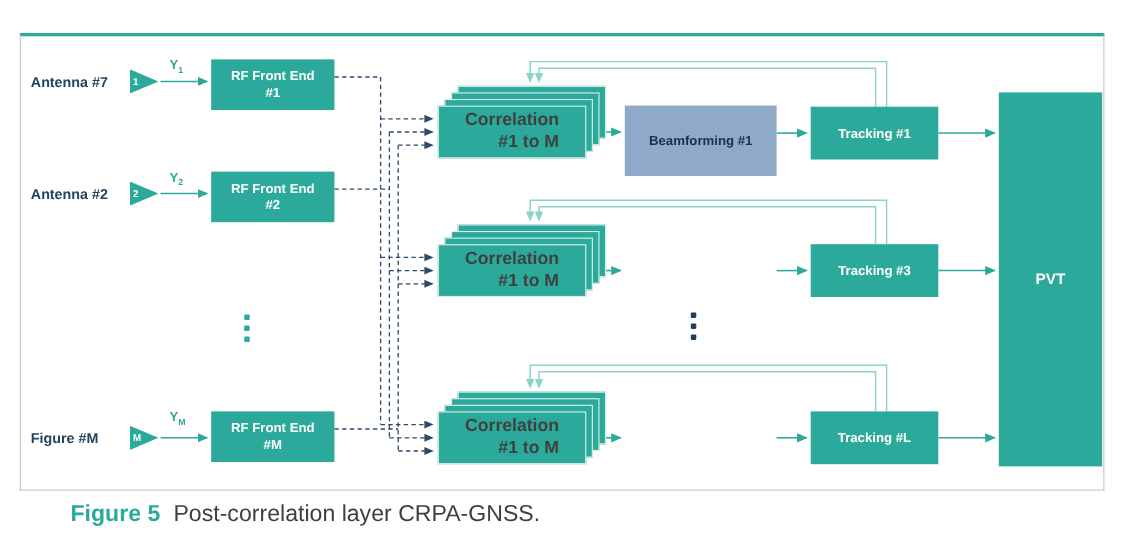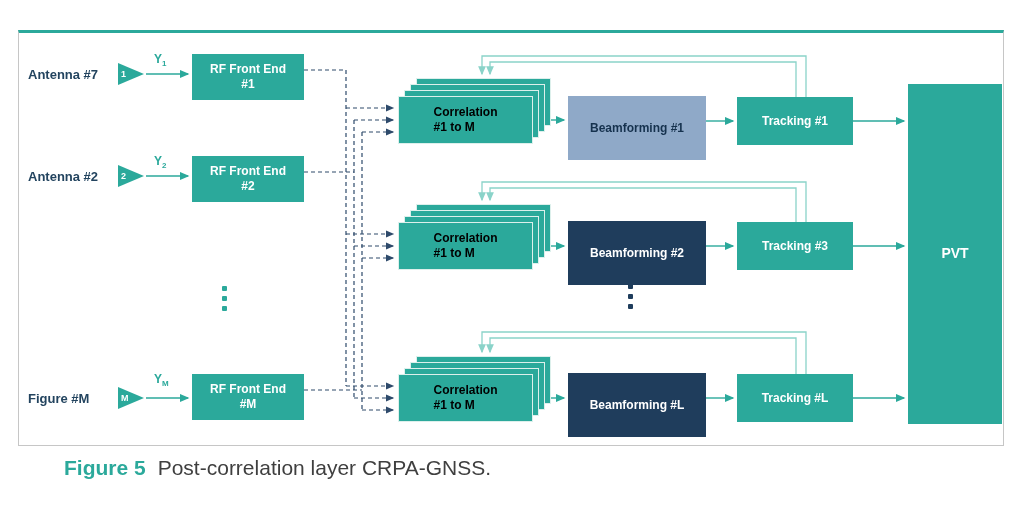"Correlation" .corr-card.c4 { color: #000000 -> #404040; font-size: 12px -> 16px; text-align: left -> right }
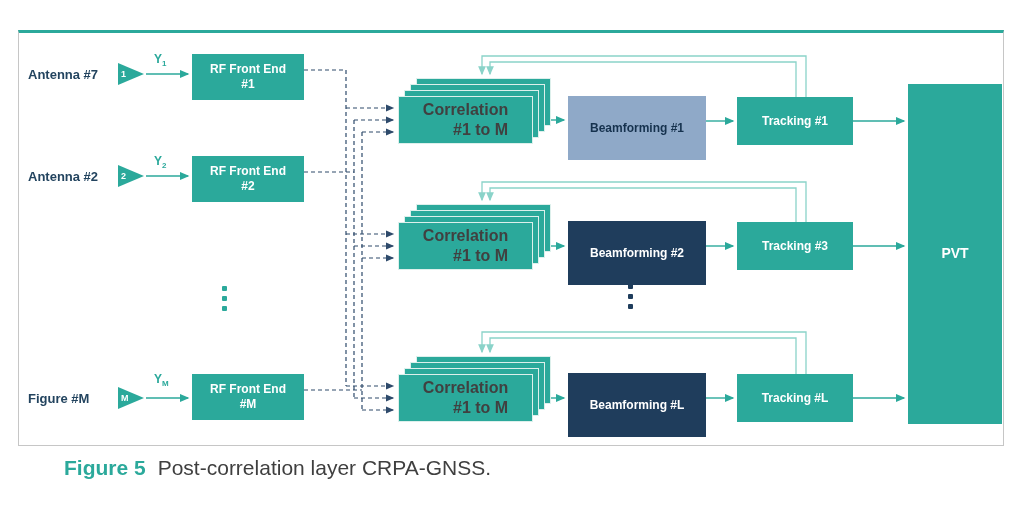"Beamforming #2" div.block { html: <div>Beamforming #2</div> -> none }
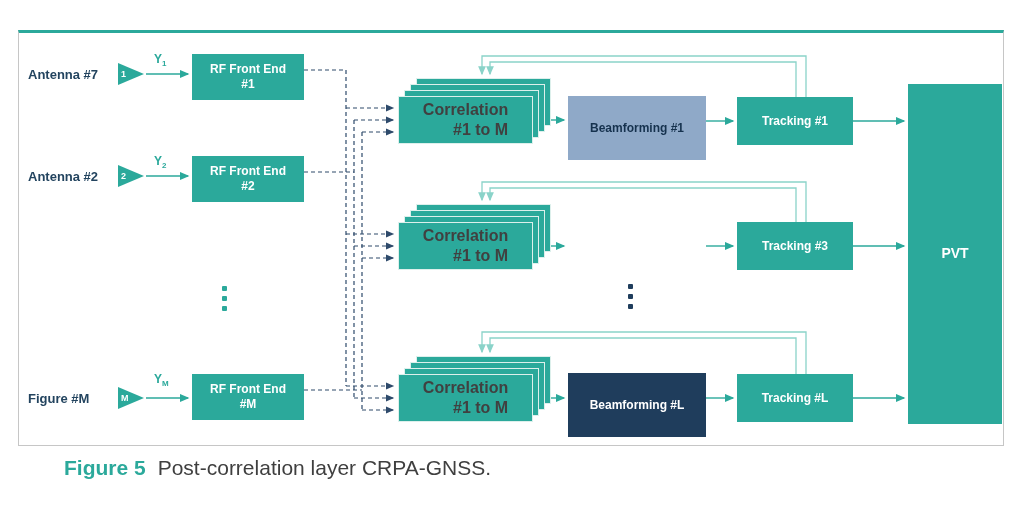"Beamforming #L" div.block { html: <div>Beamforming #L</div> -> none }
